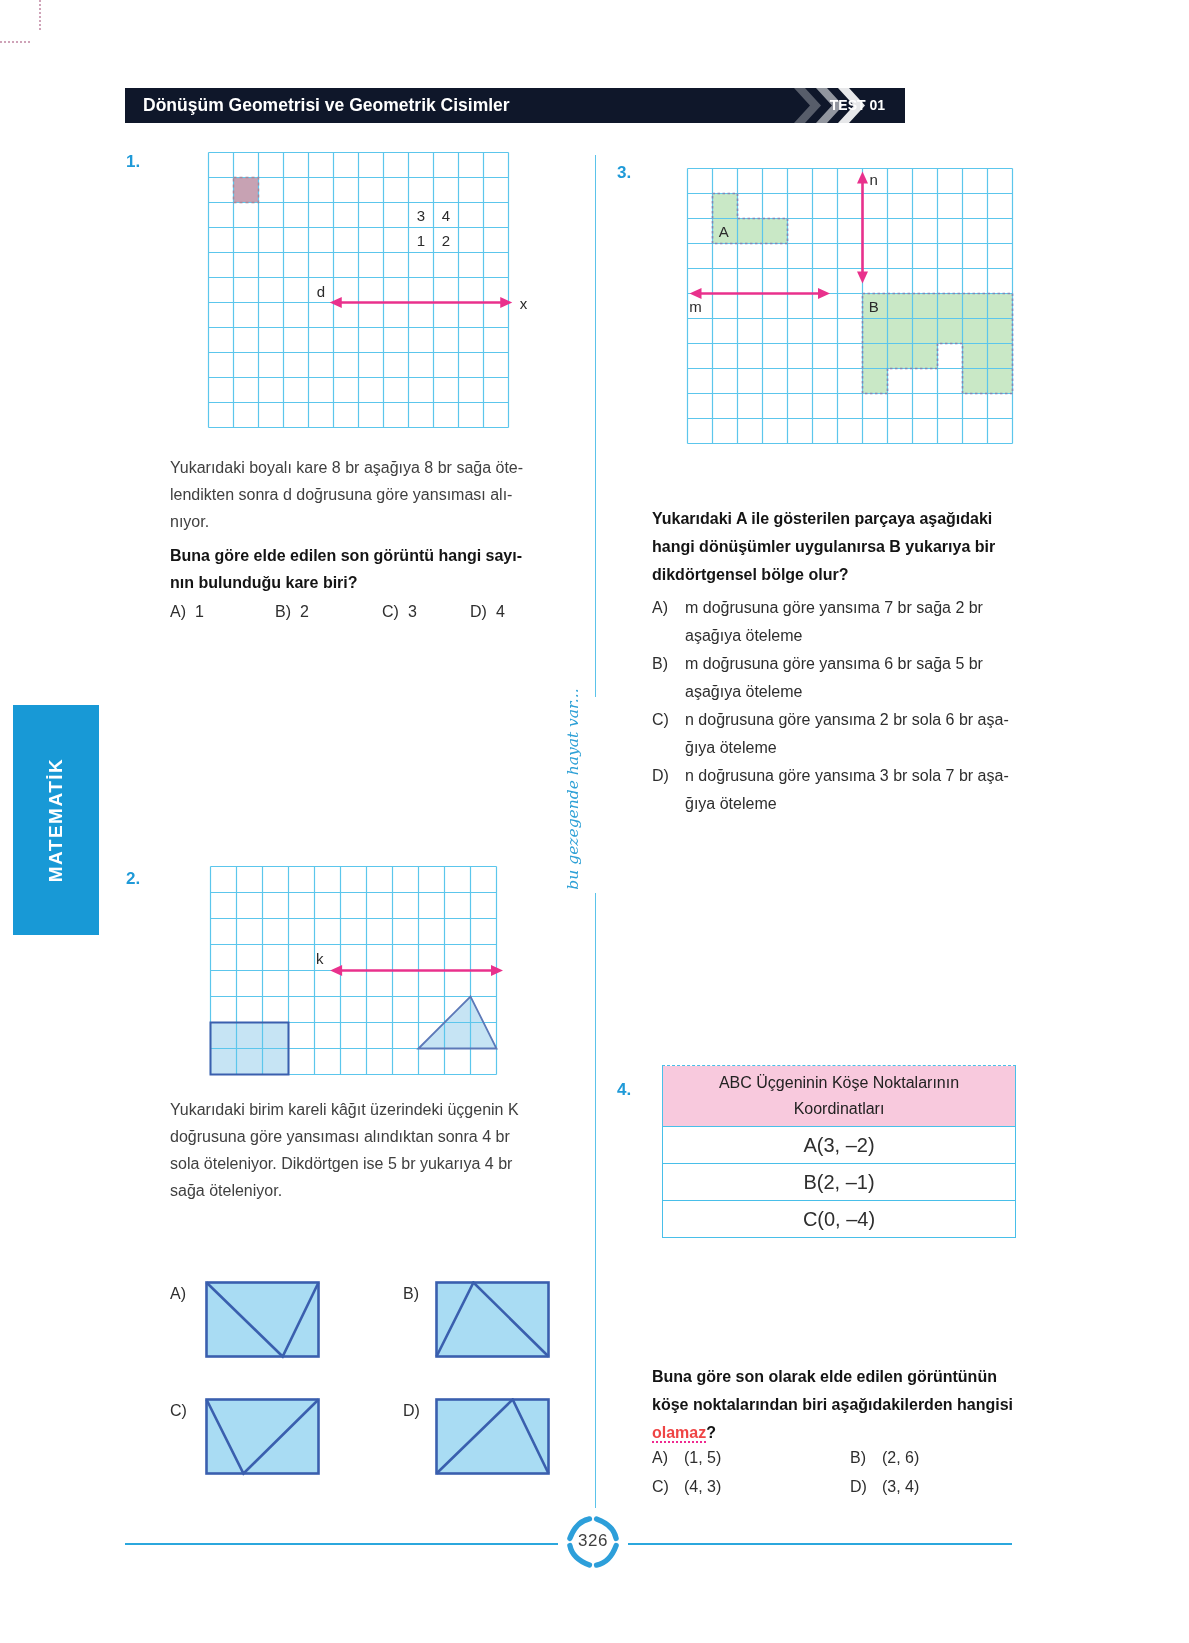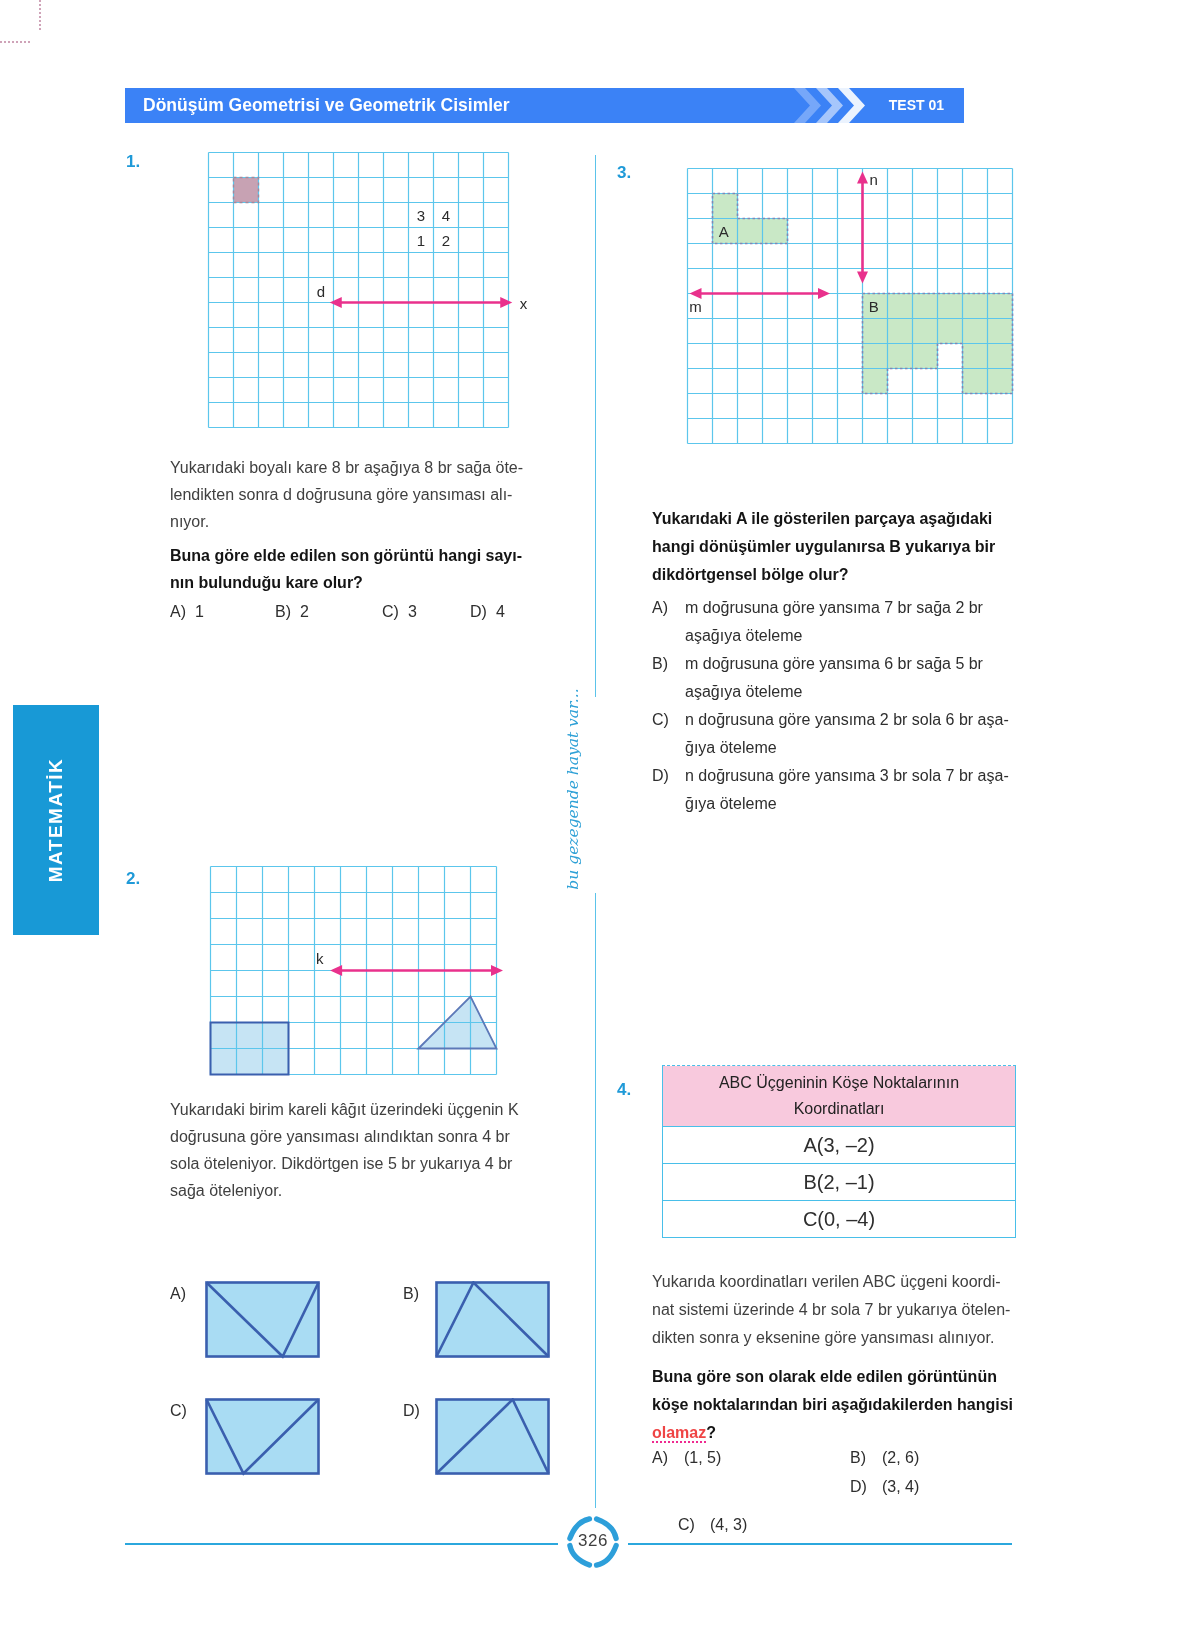"Dönüşüm Geometrisi ve Geometrik Cisimler" .hdr { background: #3b82f6 -> #0f172a; width: 839px -> 780px }
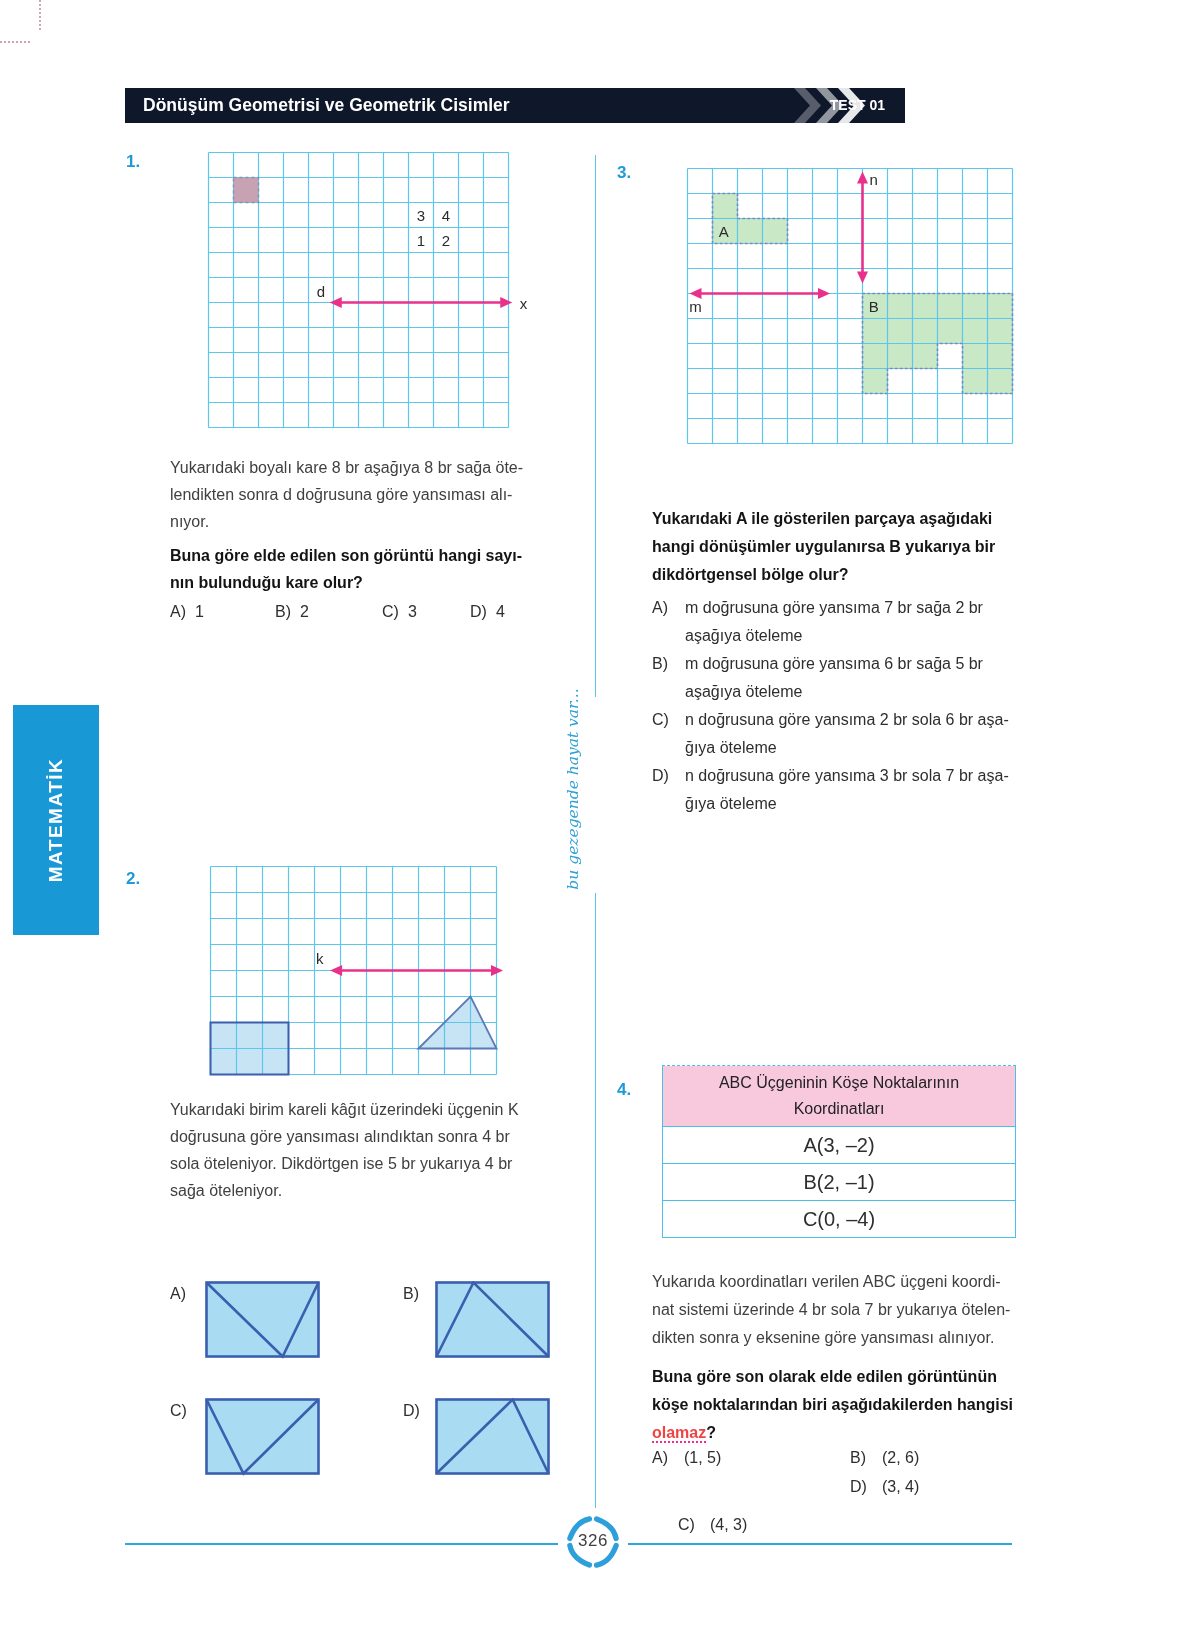"Buna göre elde edilen son" div.abs { text: olur -> biri }
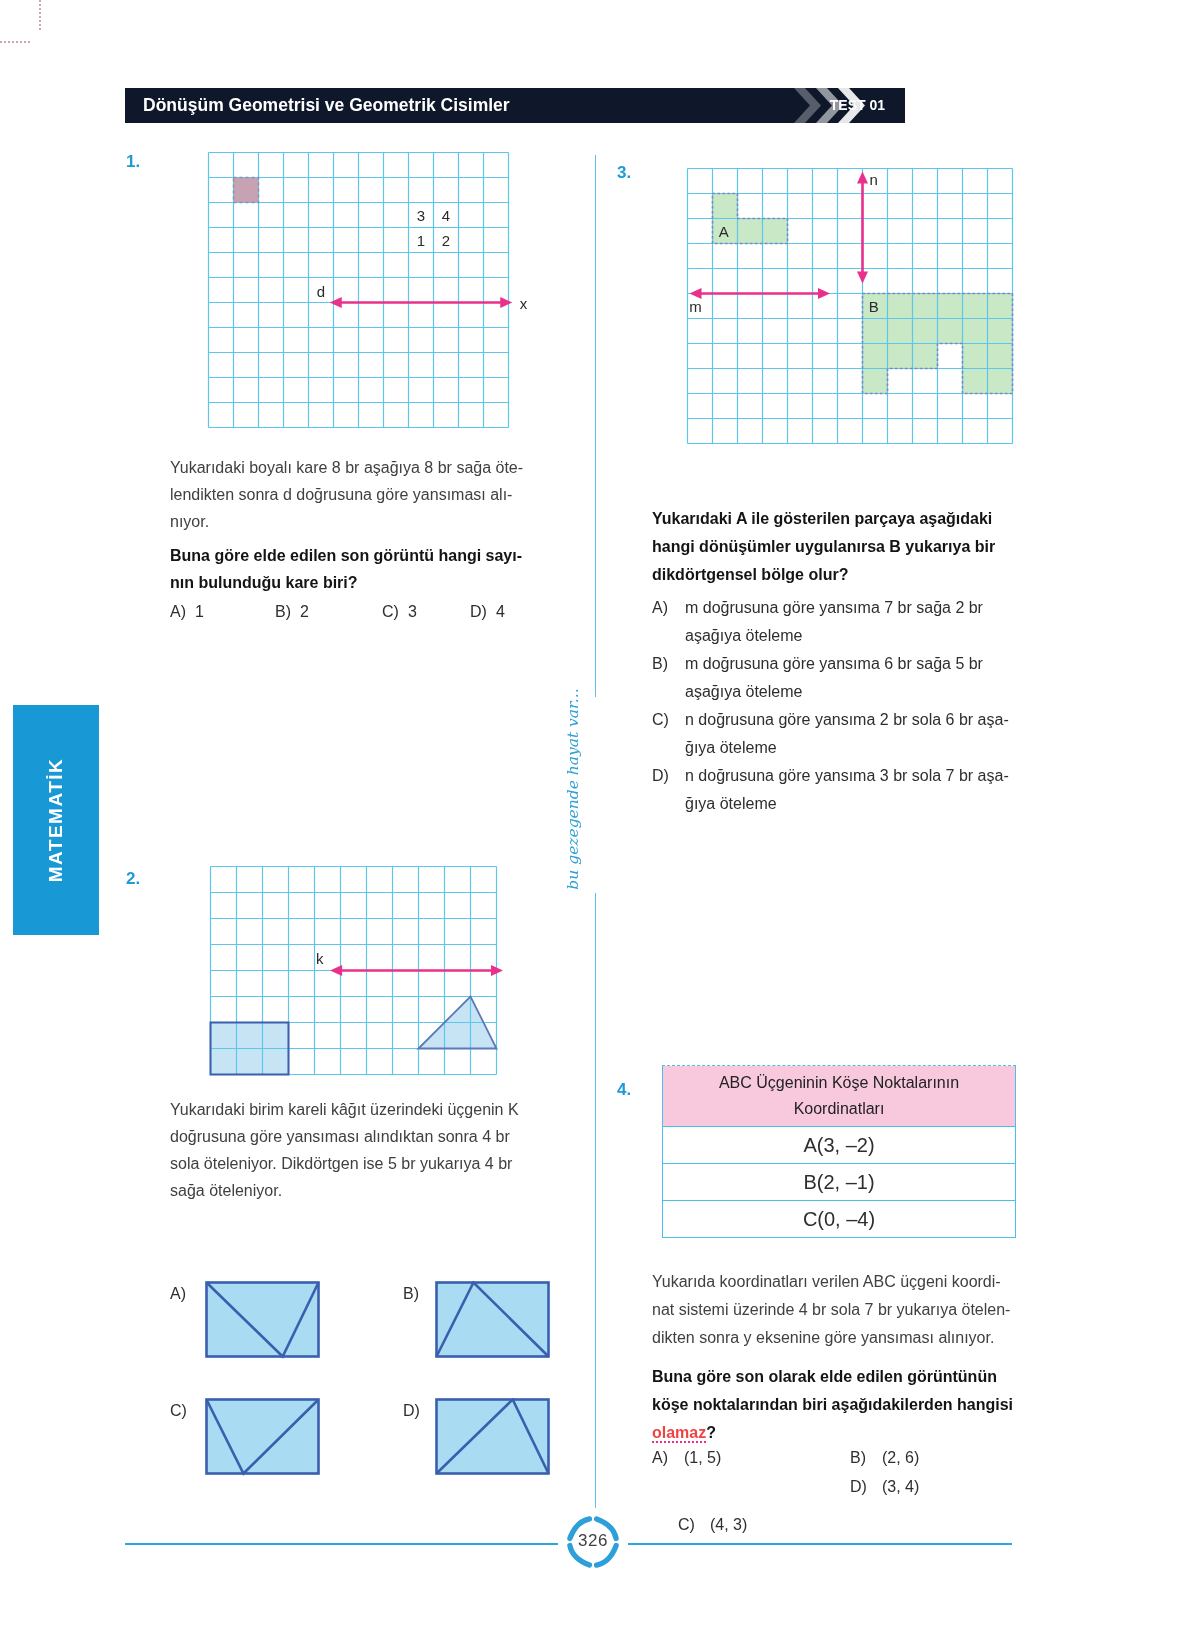"Yukarıda koordinatları verilen ABC" div.abs { html: <div>Yukarıda koordinatları verilen ABC üçgeni koordi- nat sistemi üzerinde 4 br sola 7 br yukarıya ötelen- dikten sonra y eksenine göre yansıması alınıyor.</div> -> none }
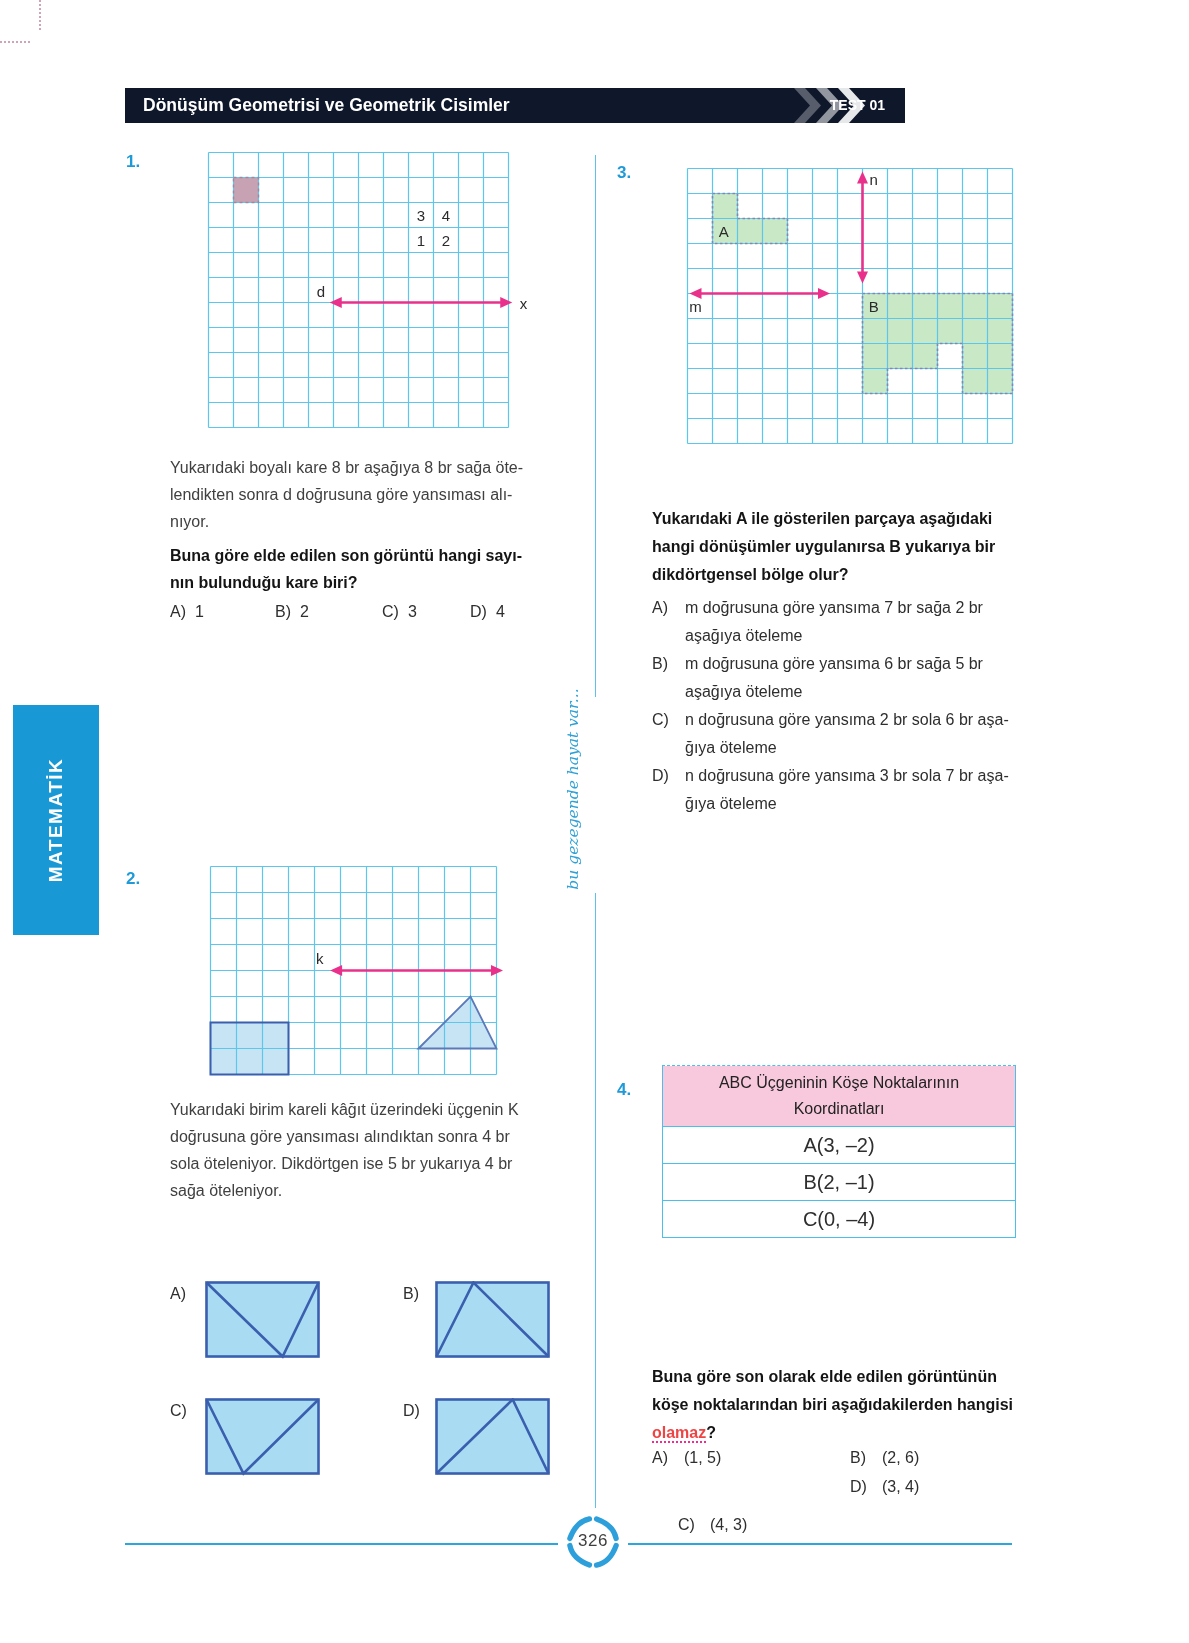"C) (4, 3)" div.abs { margin-left: 26px -> none; top: 1516px -> 1478px }
